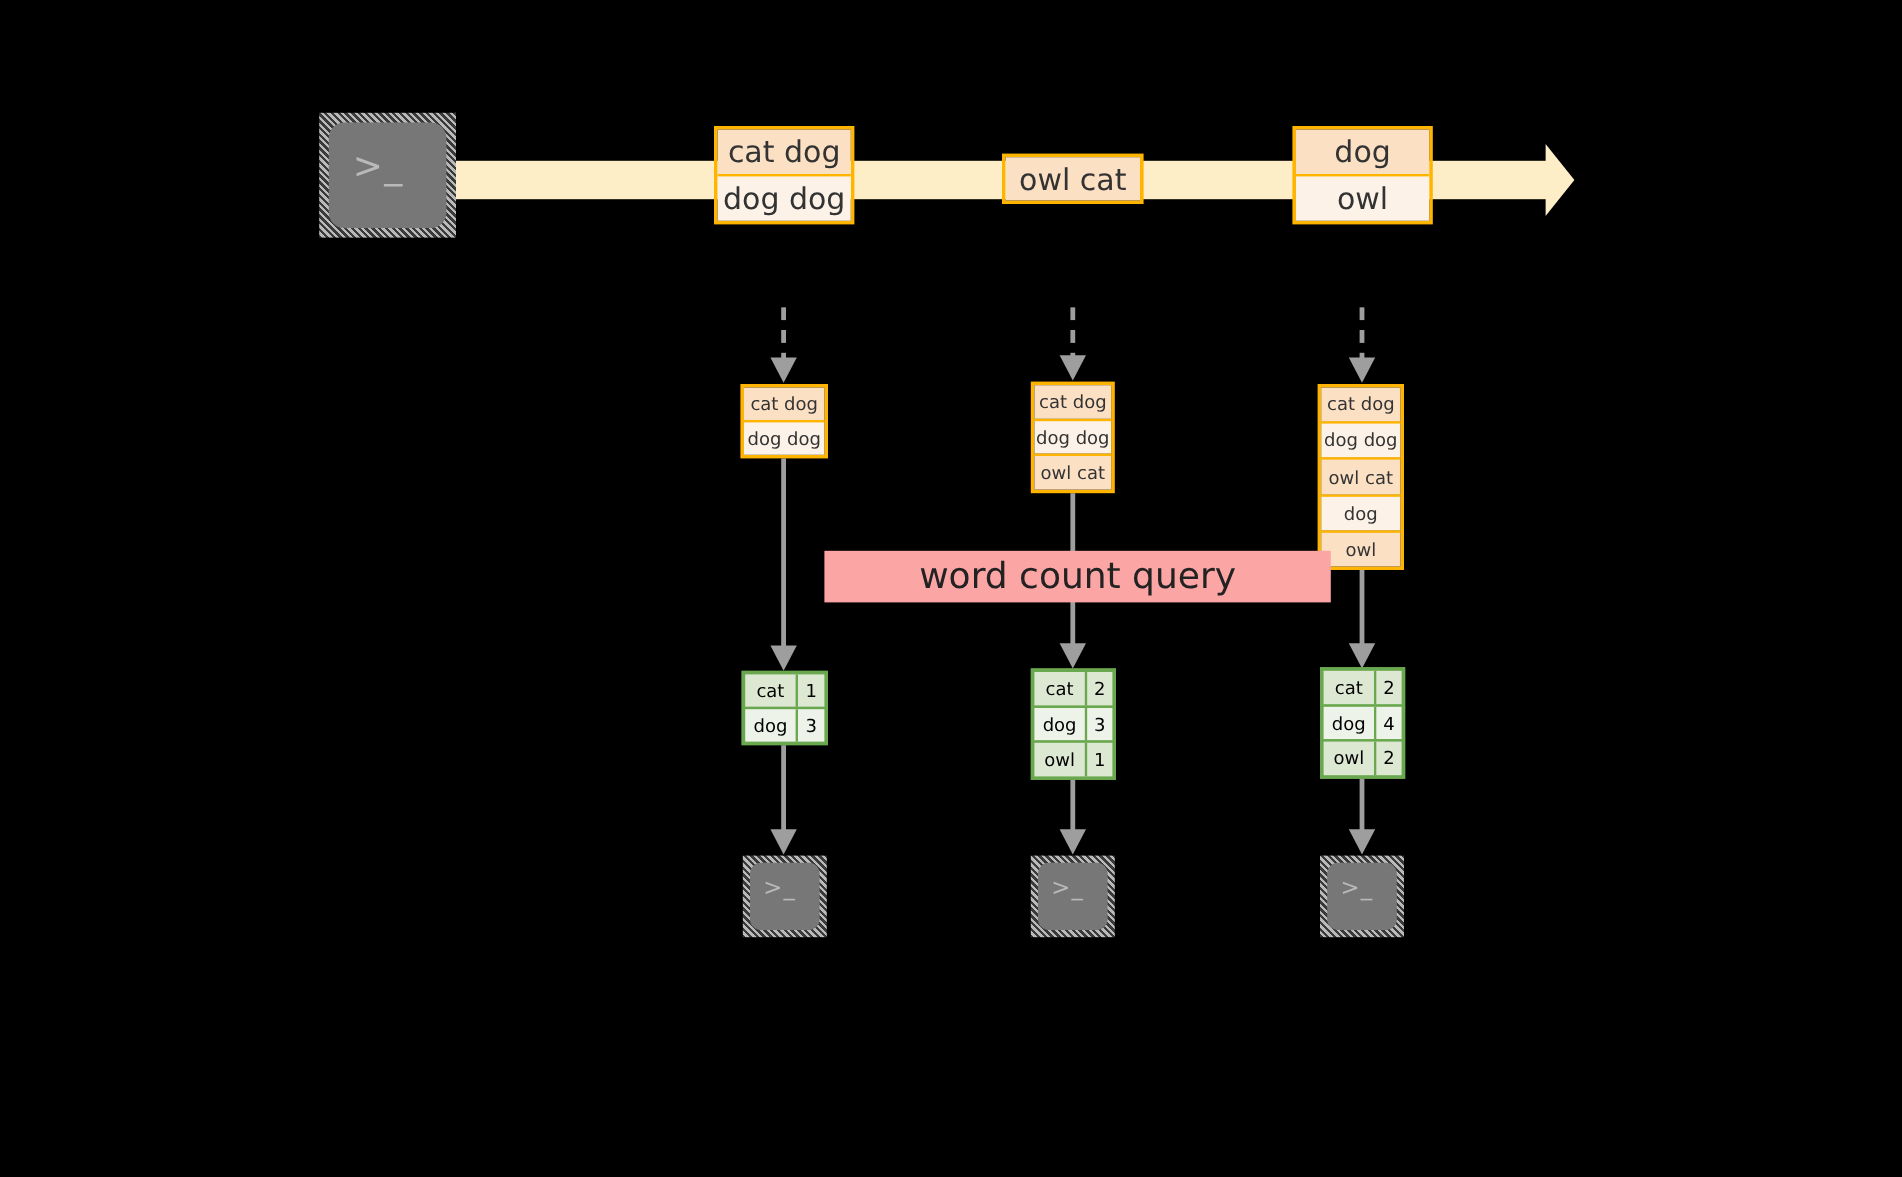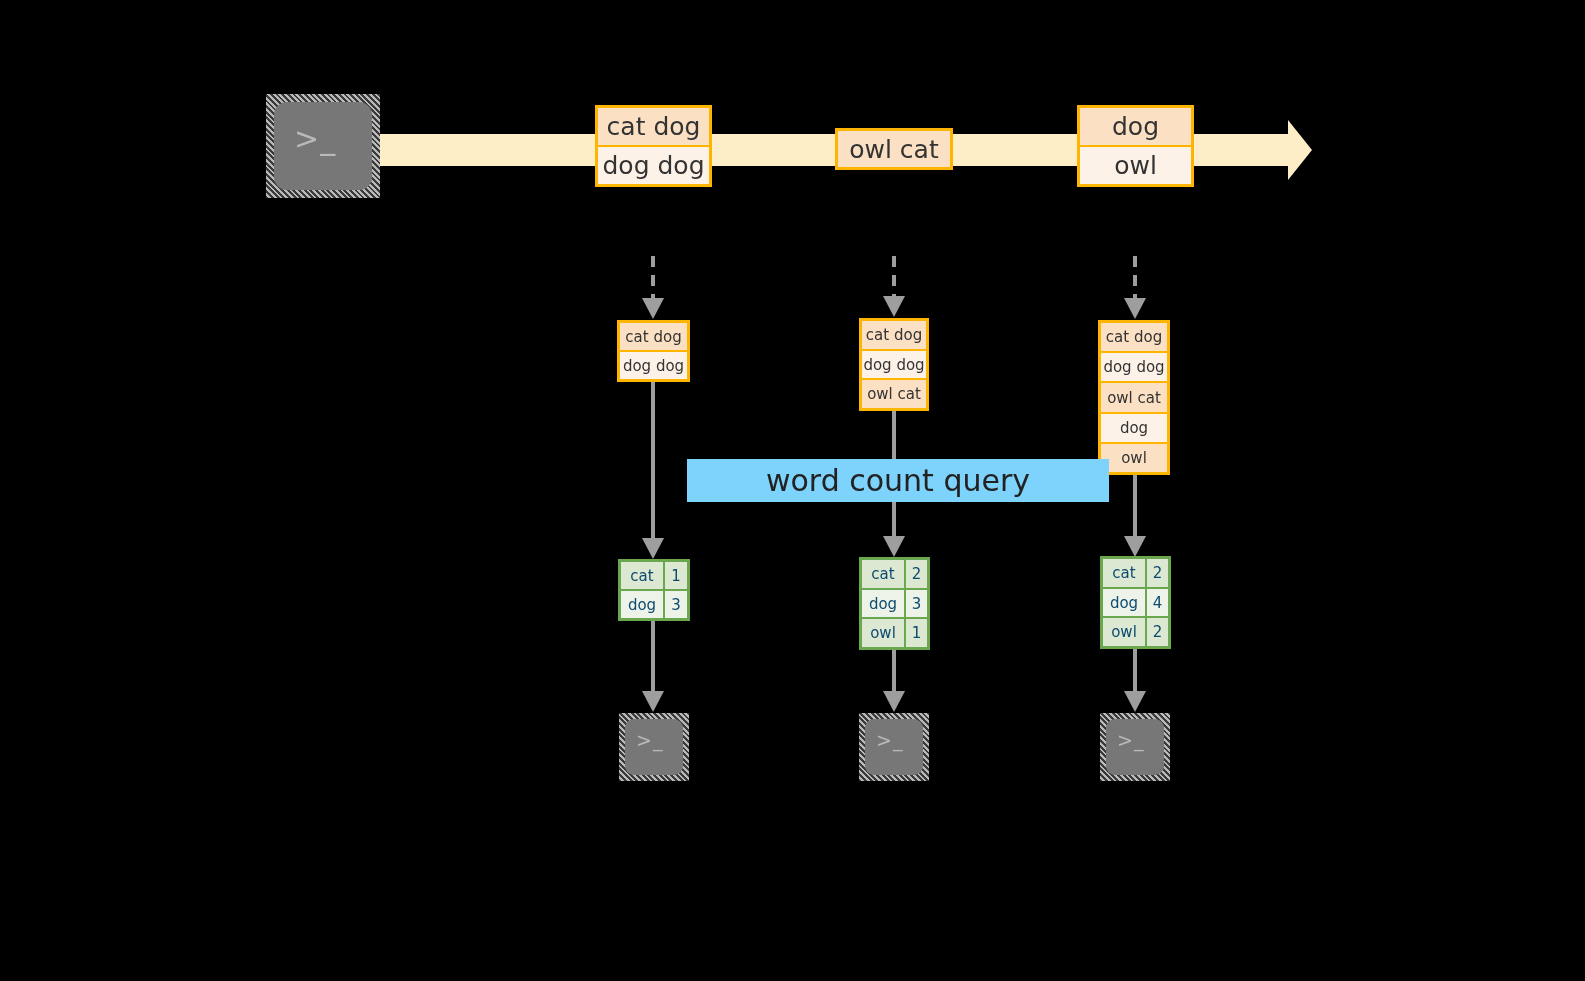"word count query" .query-label { background: #7dd3fc -> #fca5a5 }
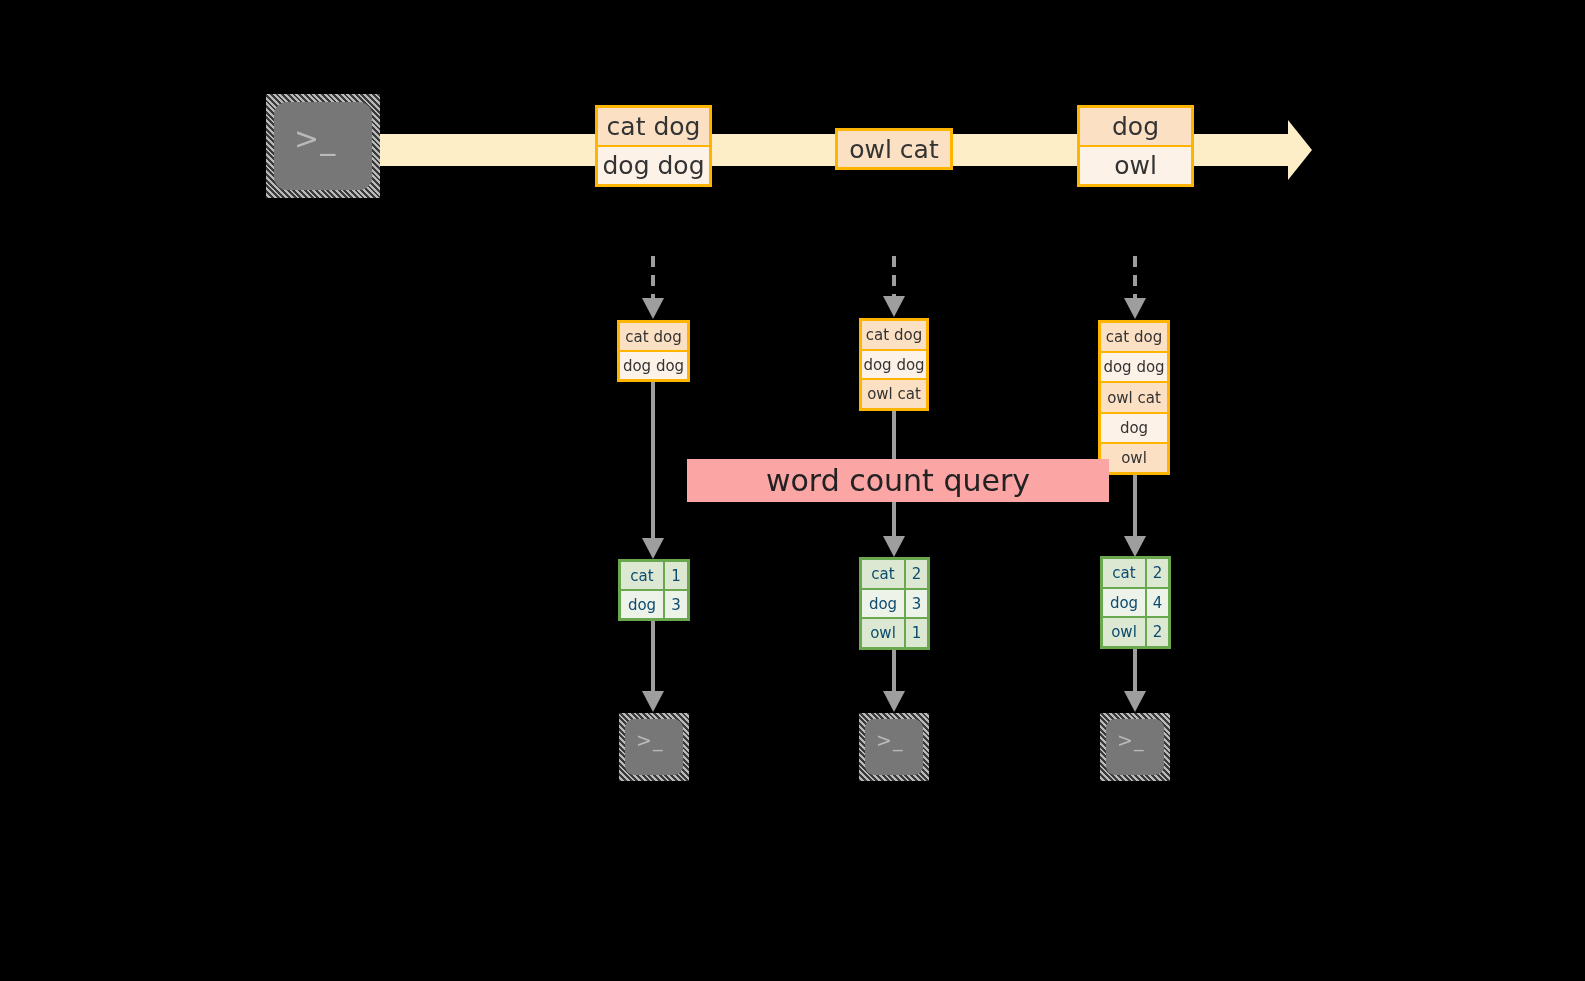"cat" .res-word, .res-count { color: #0c4a6e -> #000000 }
